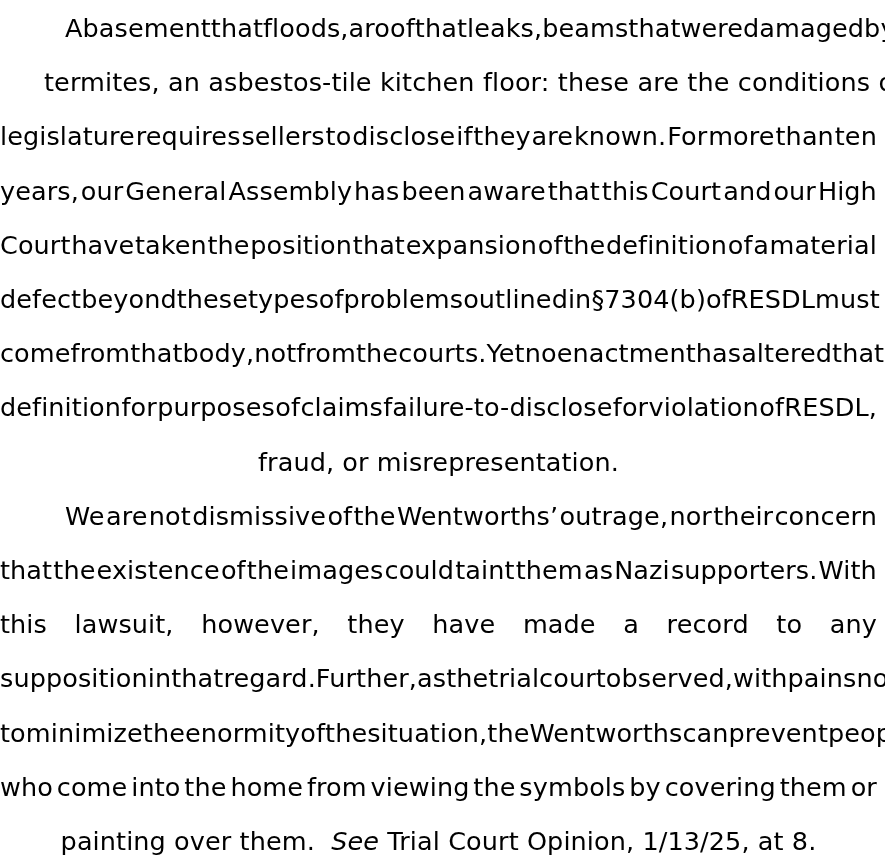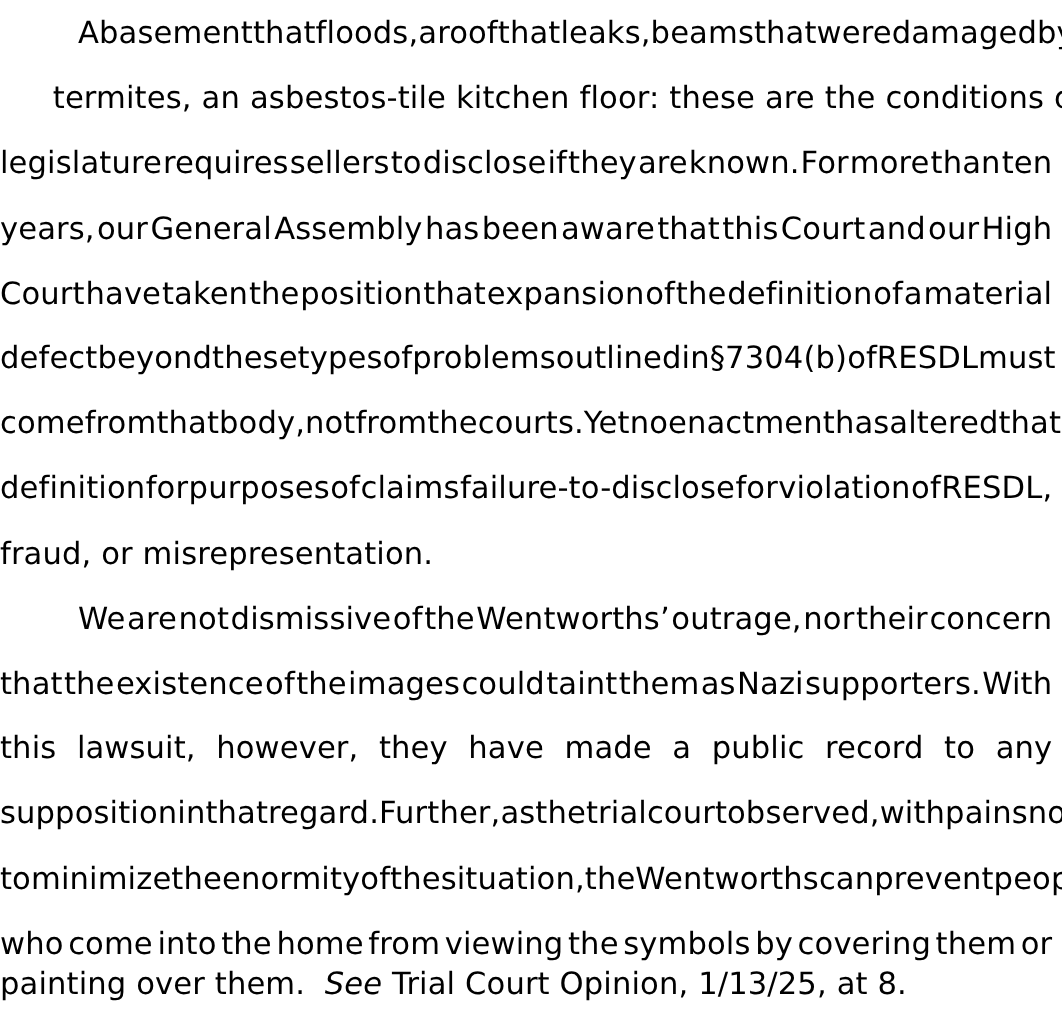"fraud, or misrepresentation." .text-line.ragged { justify-content: flex-start -> center }
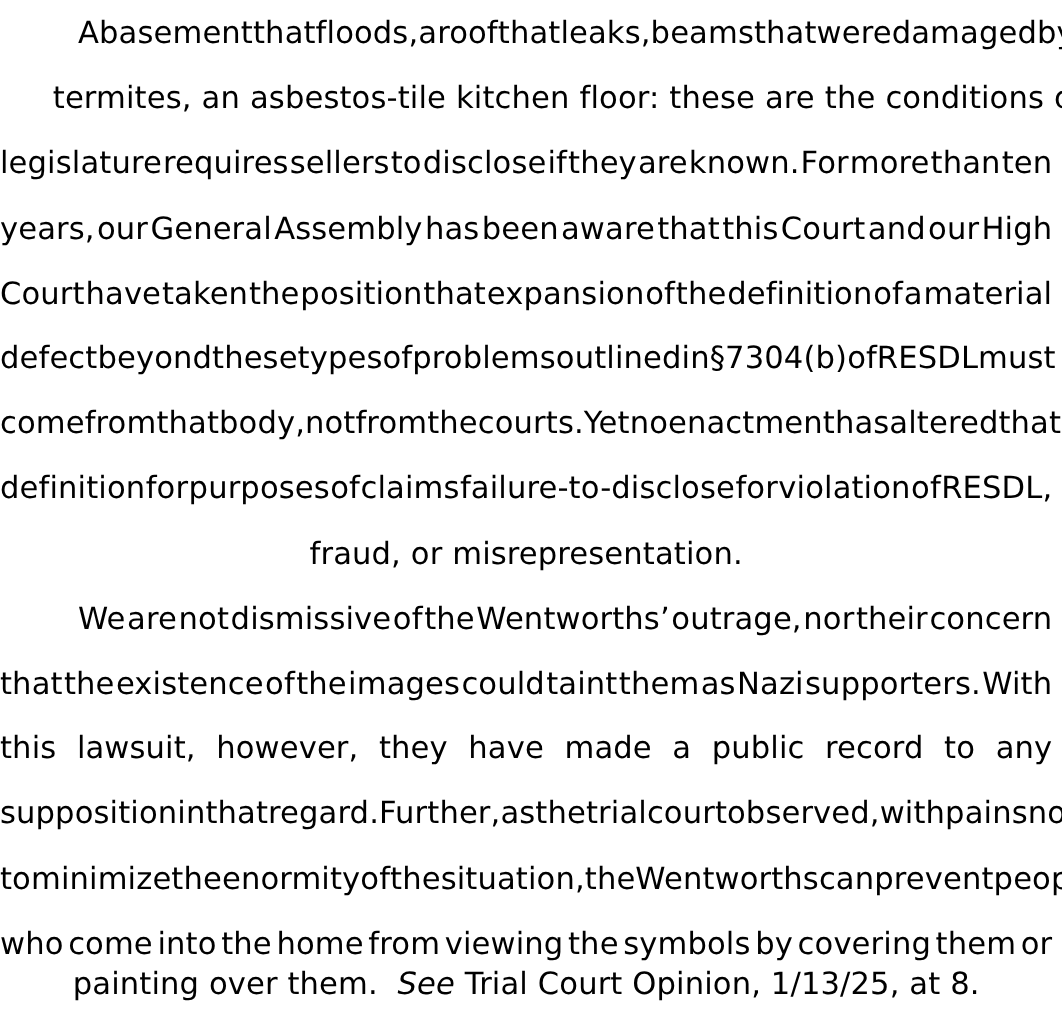"public" span.w { html: <span>public</span> -> none }
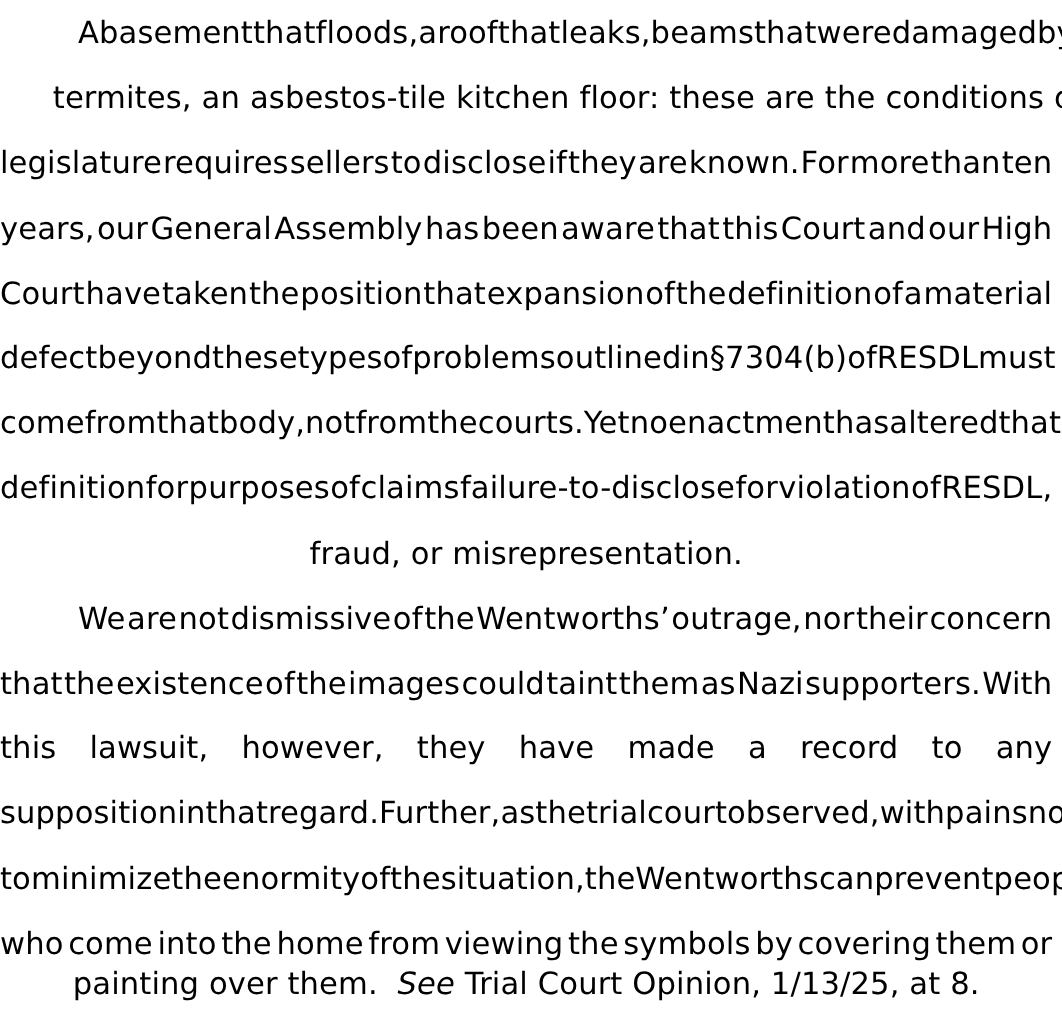"painting over them." div.text-line { top: 800px -> 821px }
